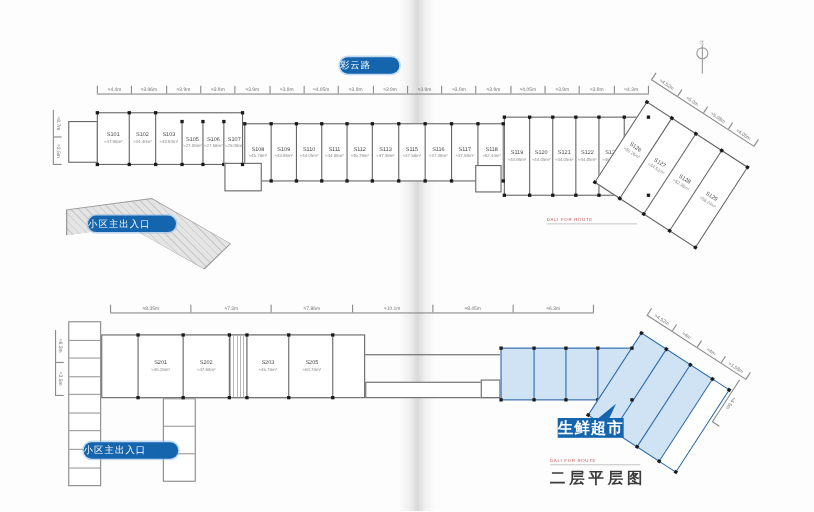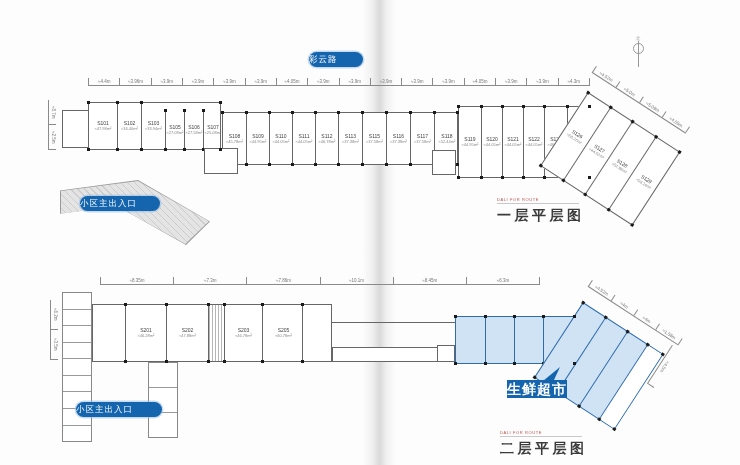"一层平层图" div.title { html: <div>一层平层图</div> -> none }
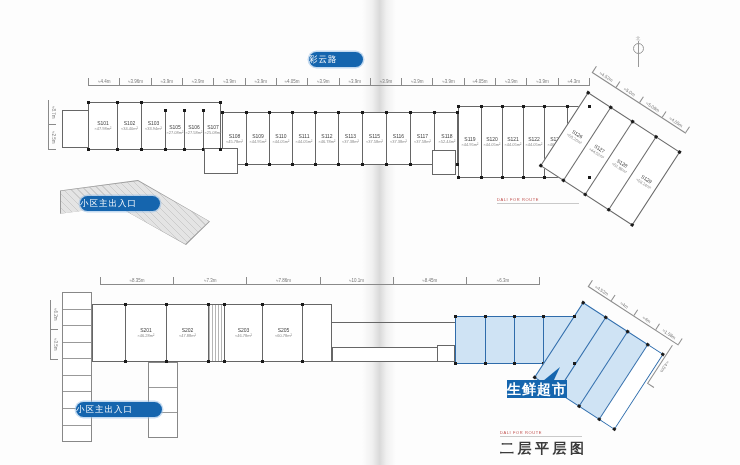"二层平层图" div.title-block { top: 430px -> 416px }
